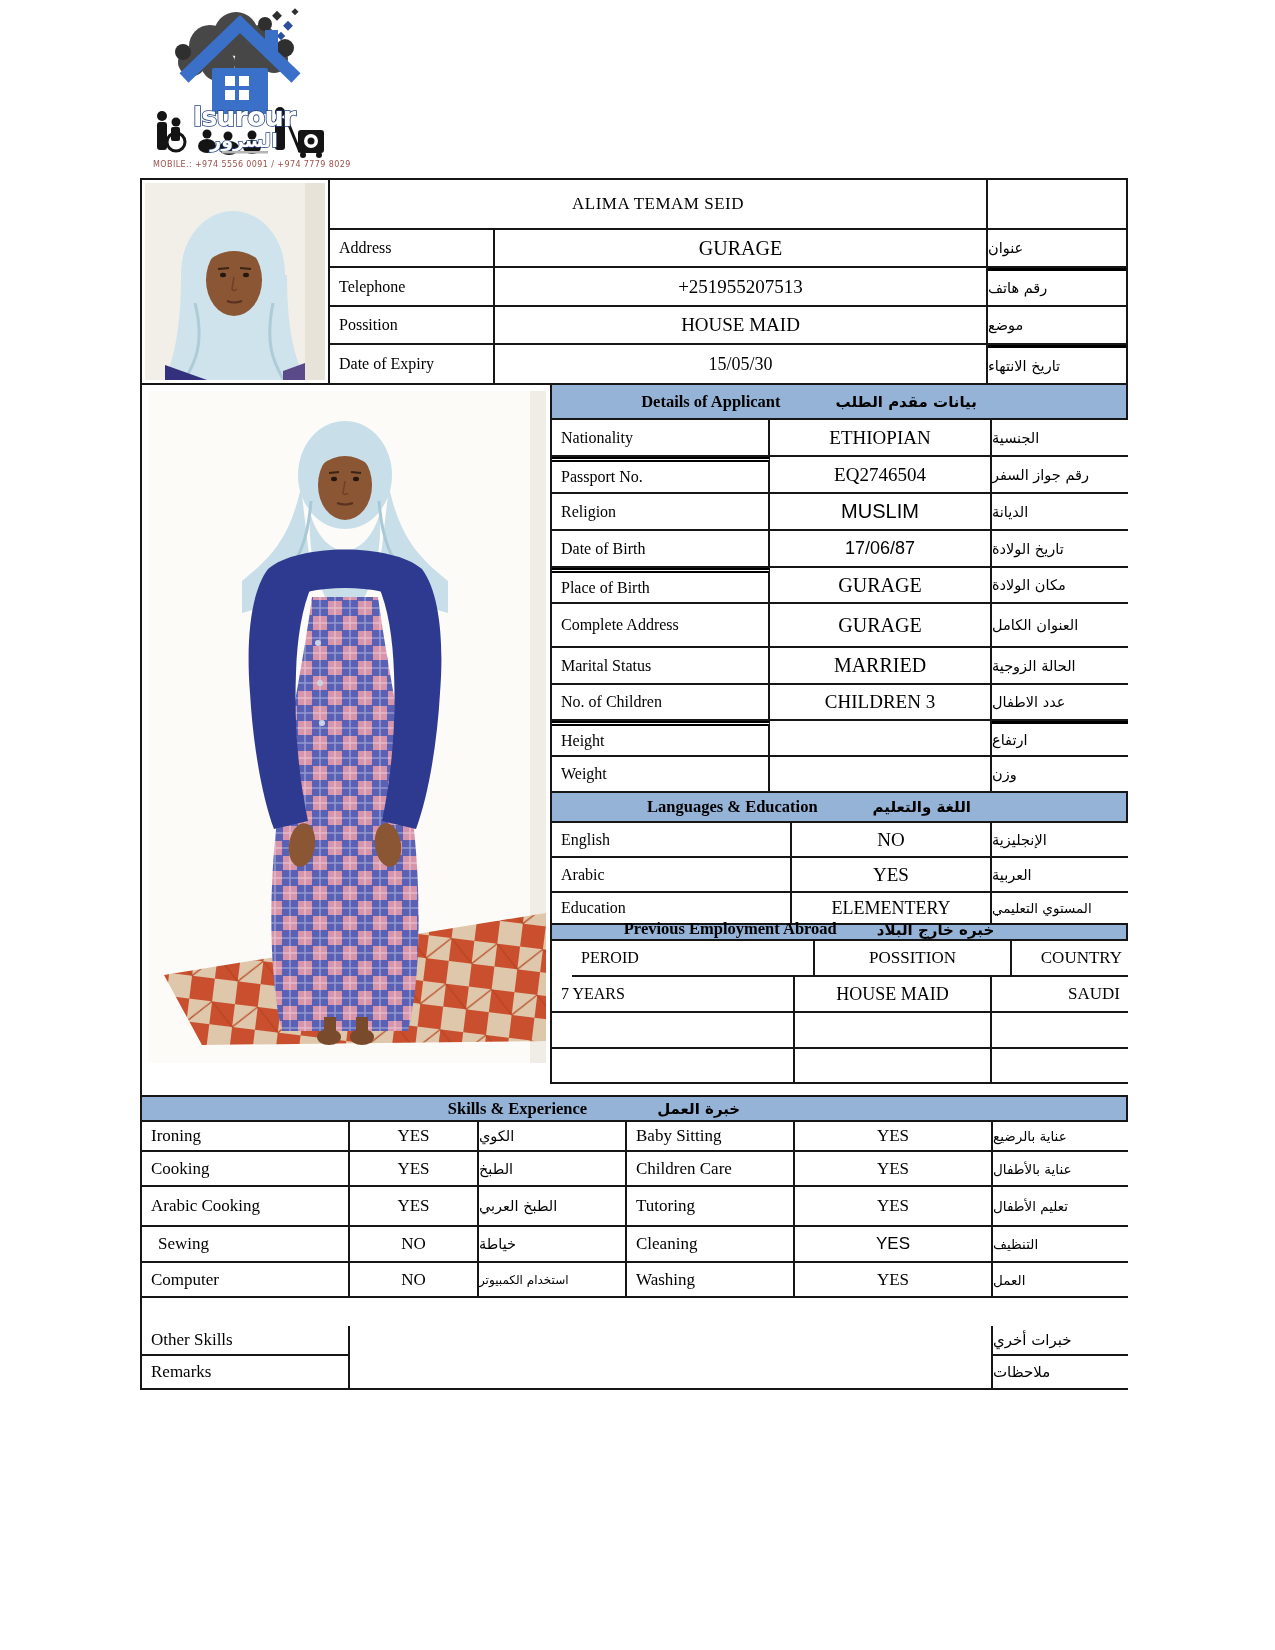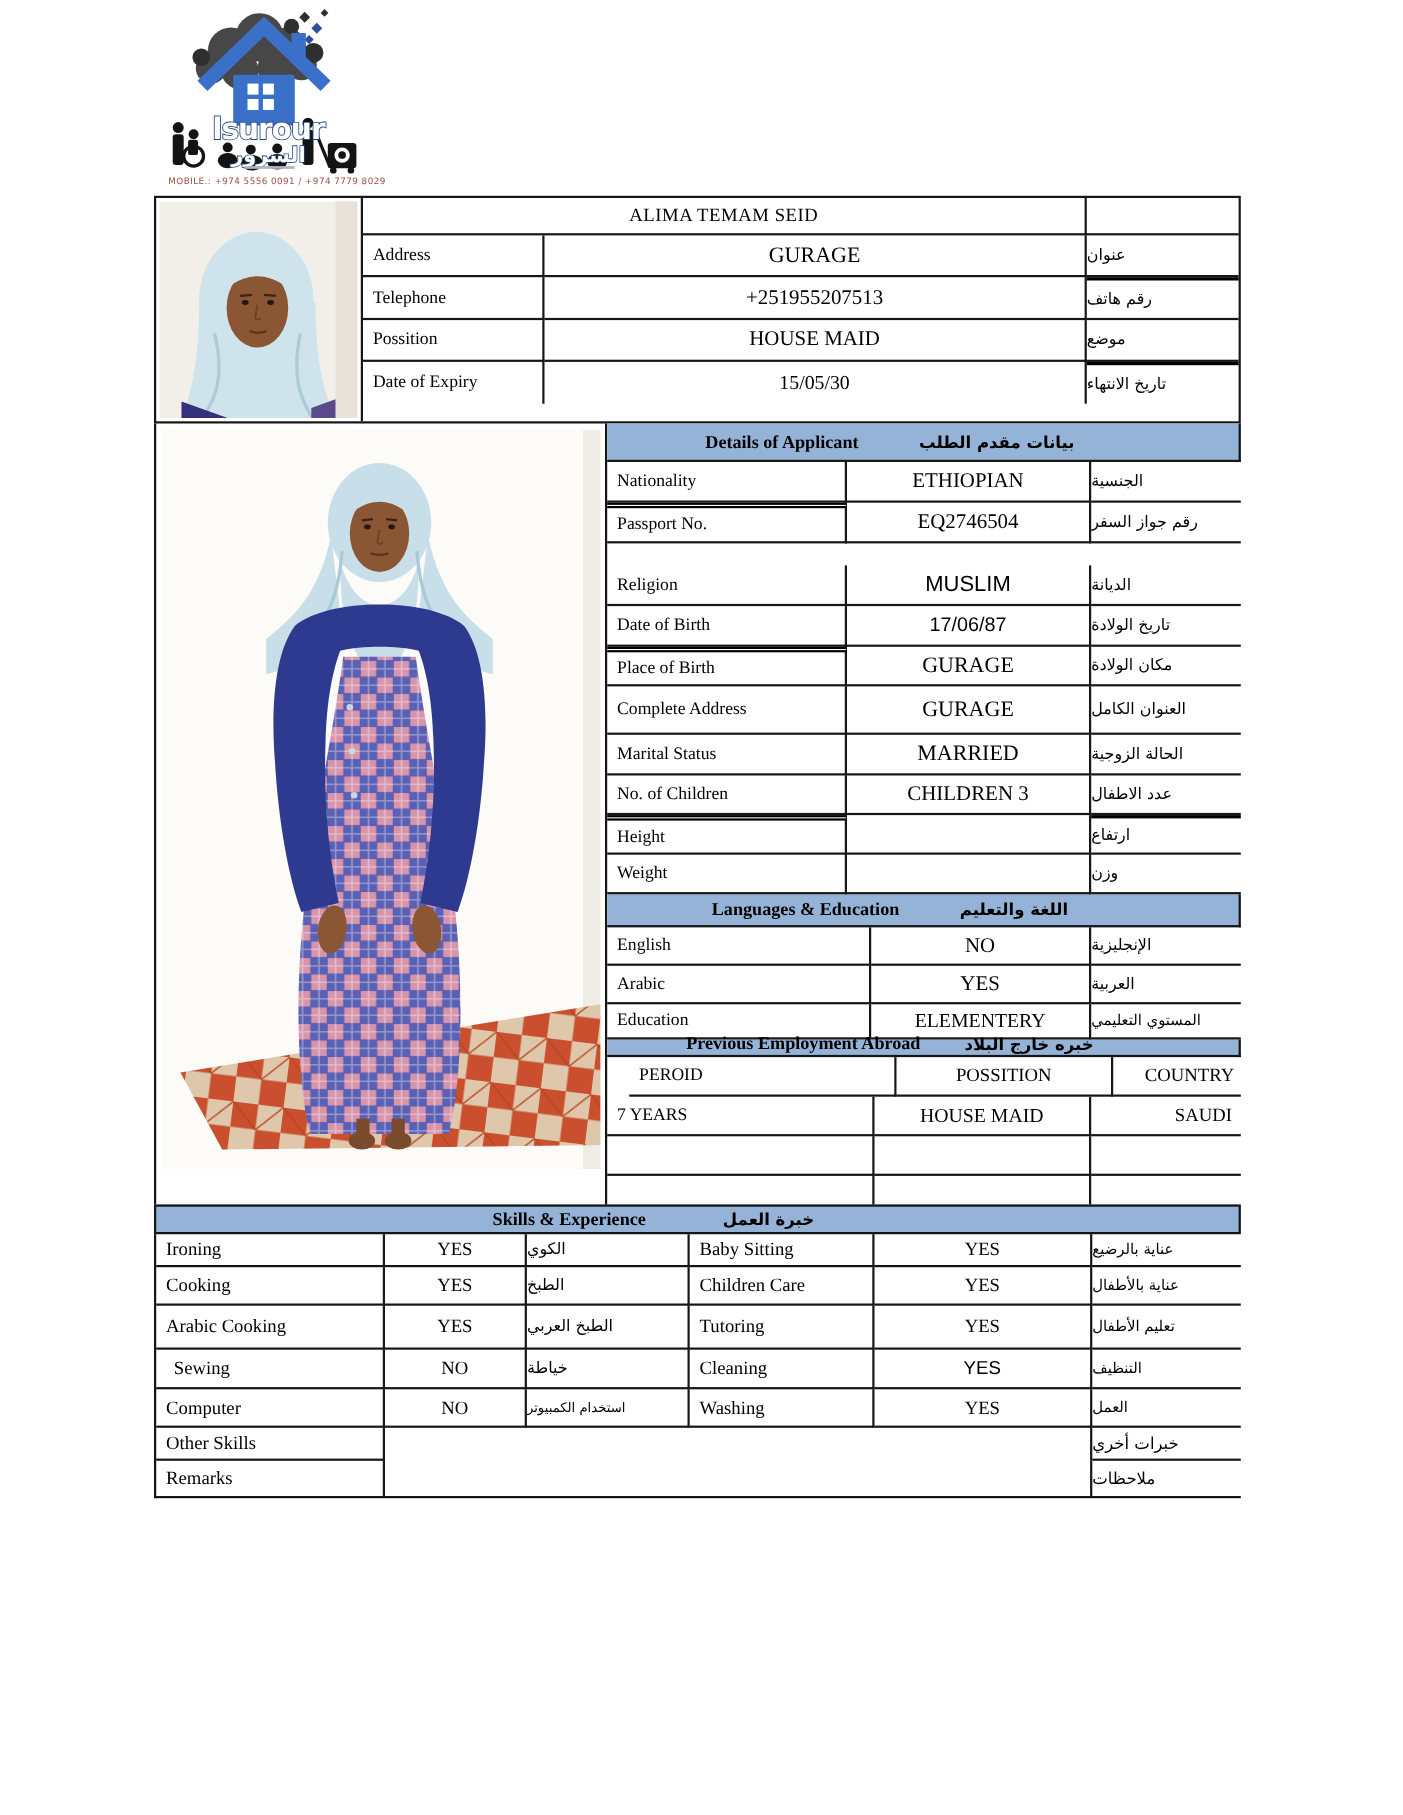"ALIMA TEMAM SEID" div.r { height: 34px -> 50px }
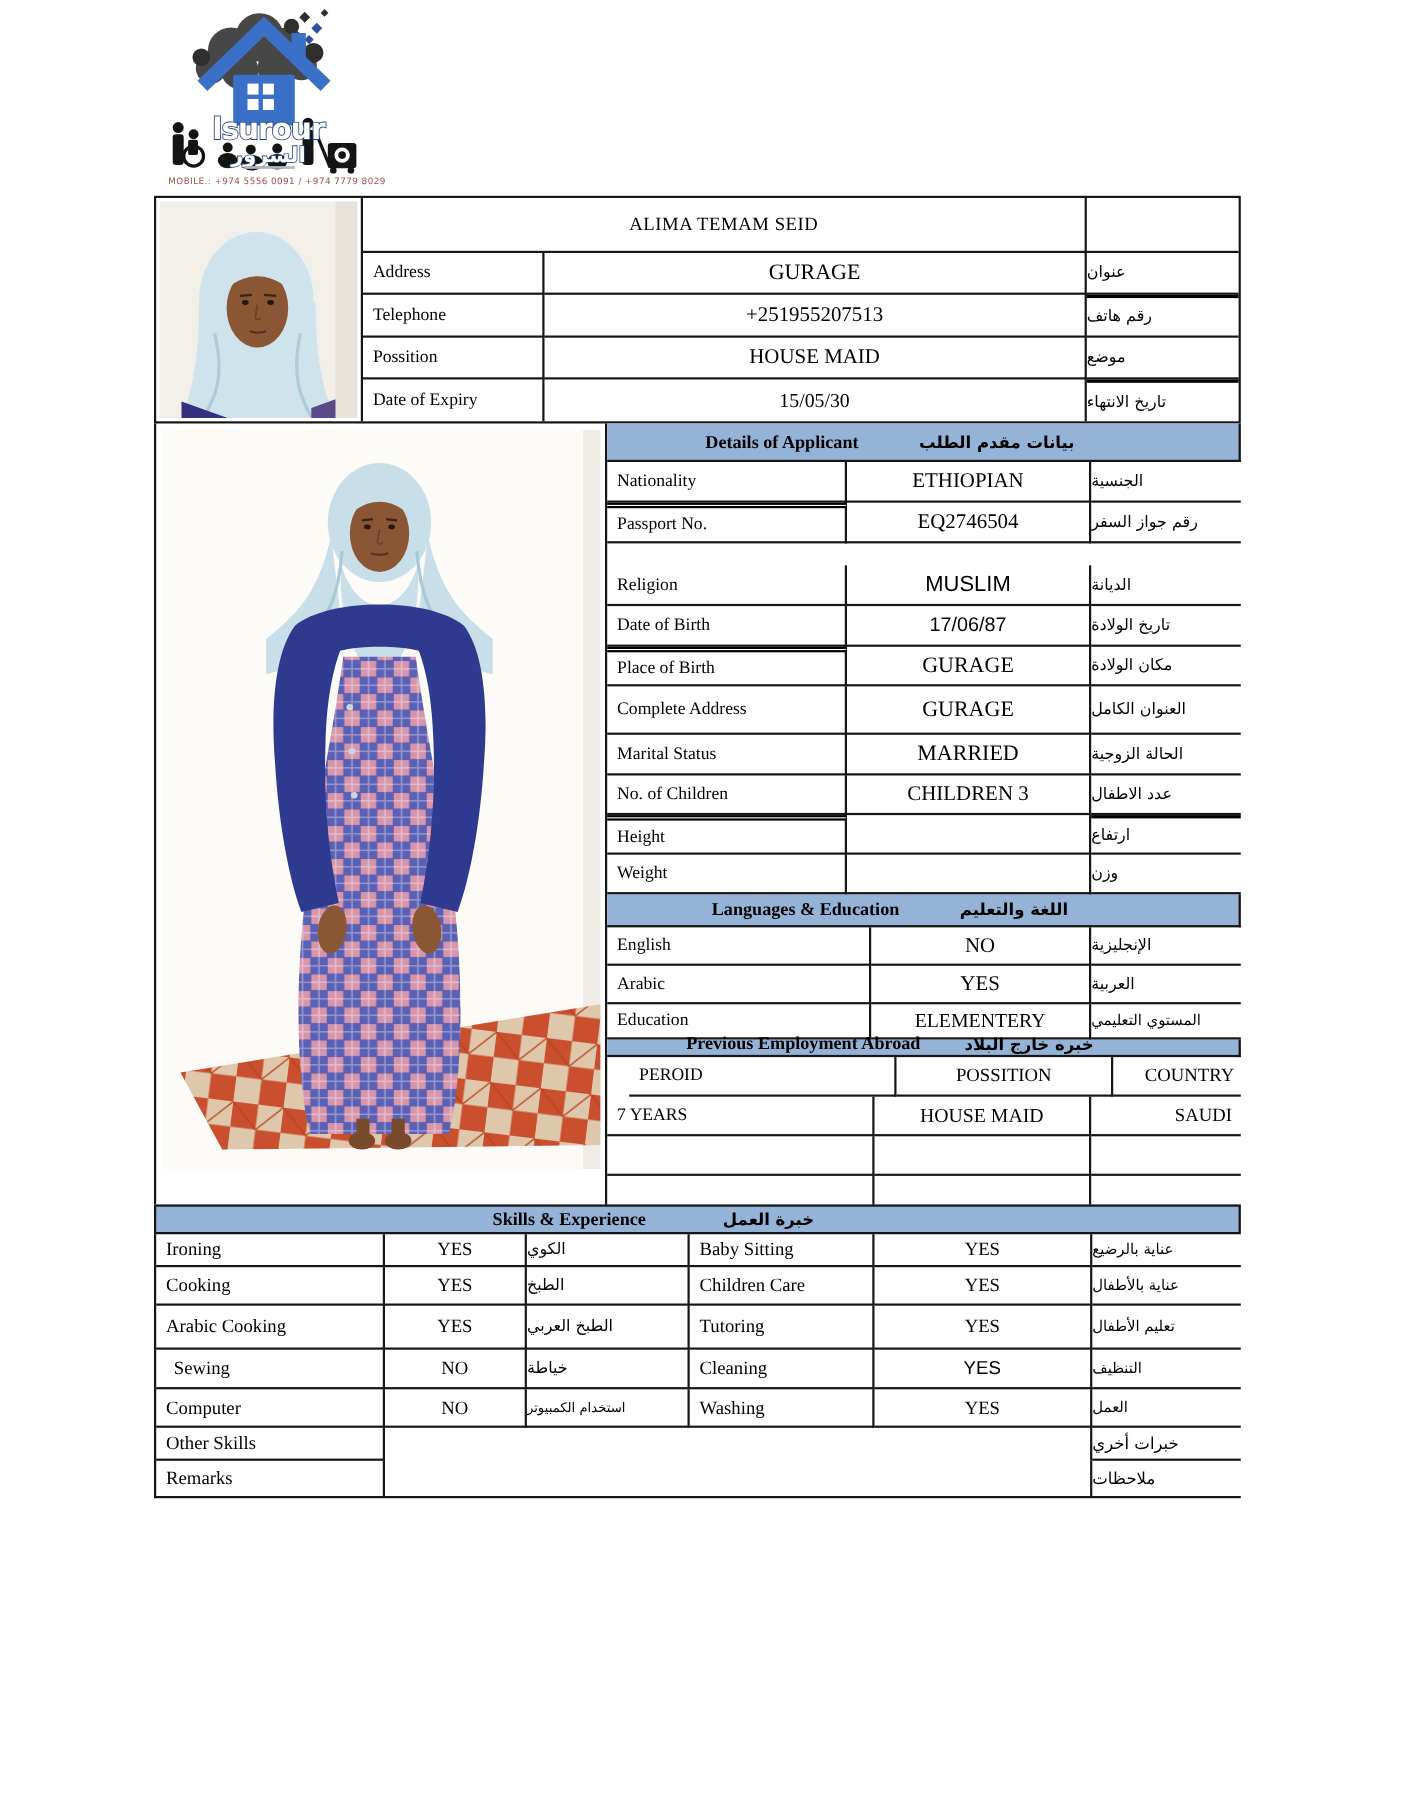"Religion" div.r { margin-top: 20px -> none }
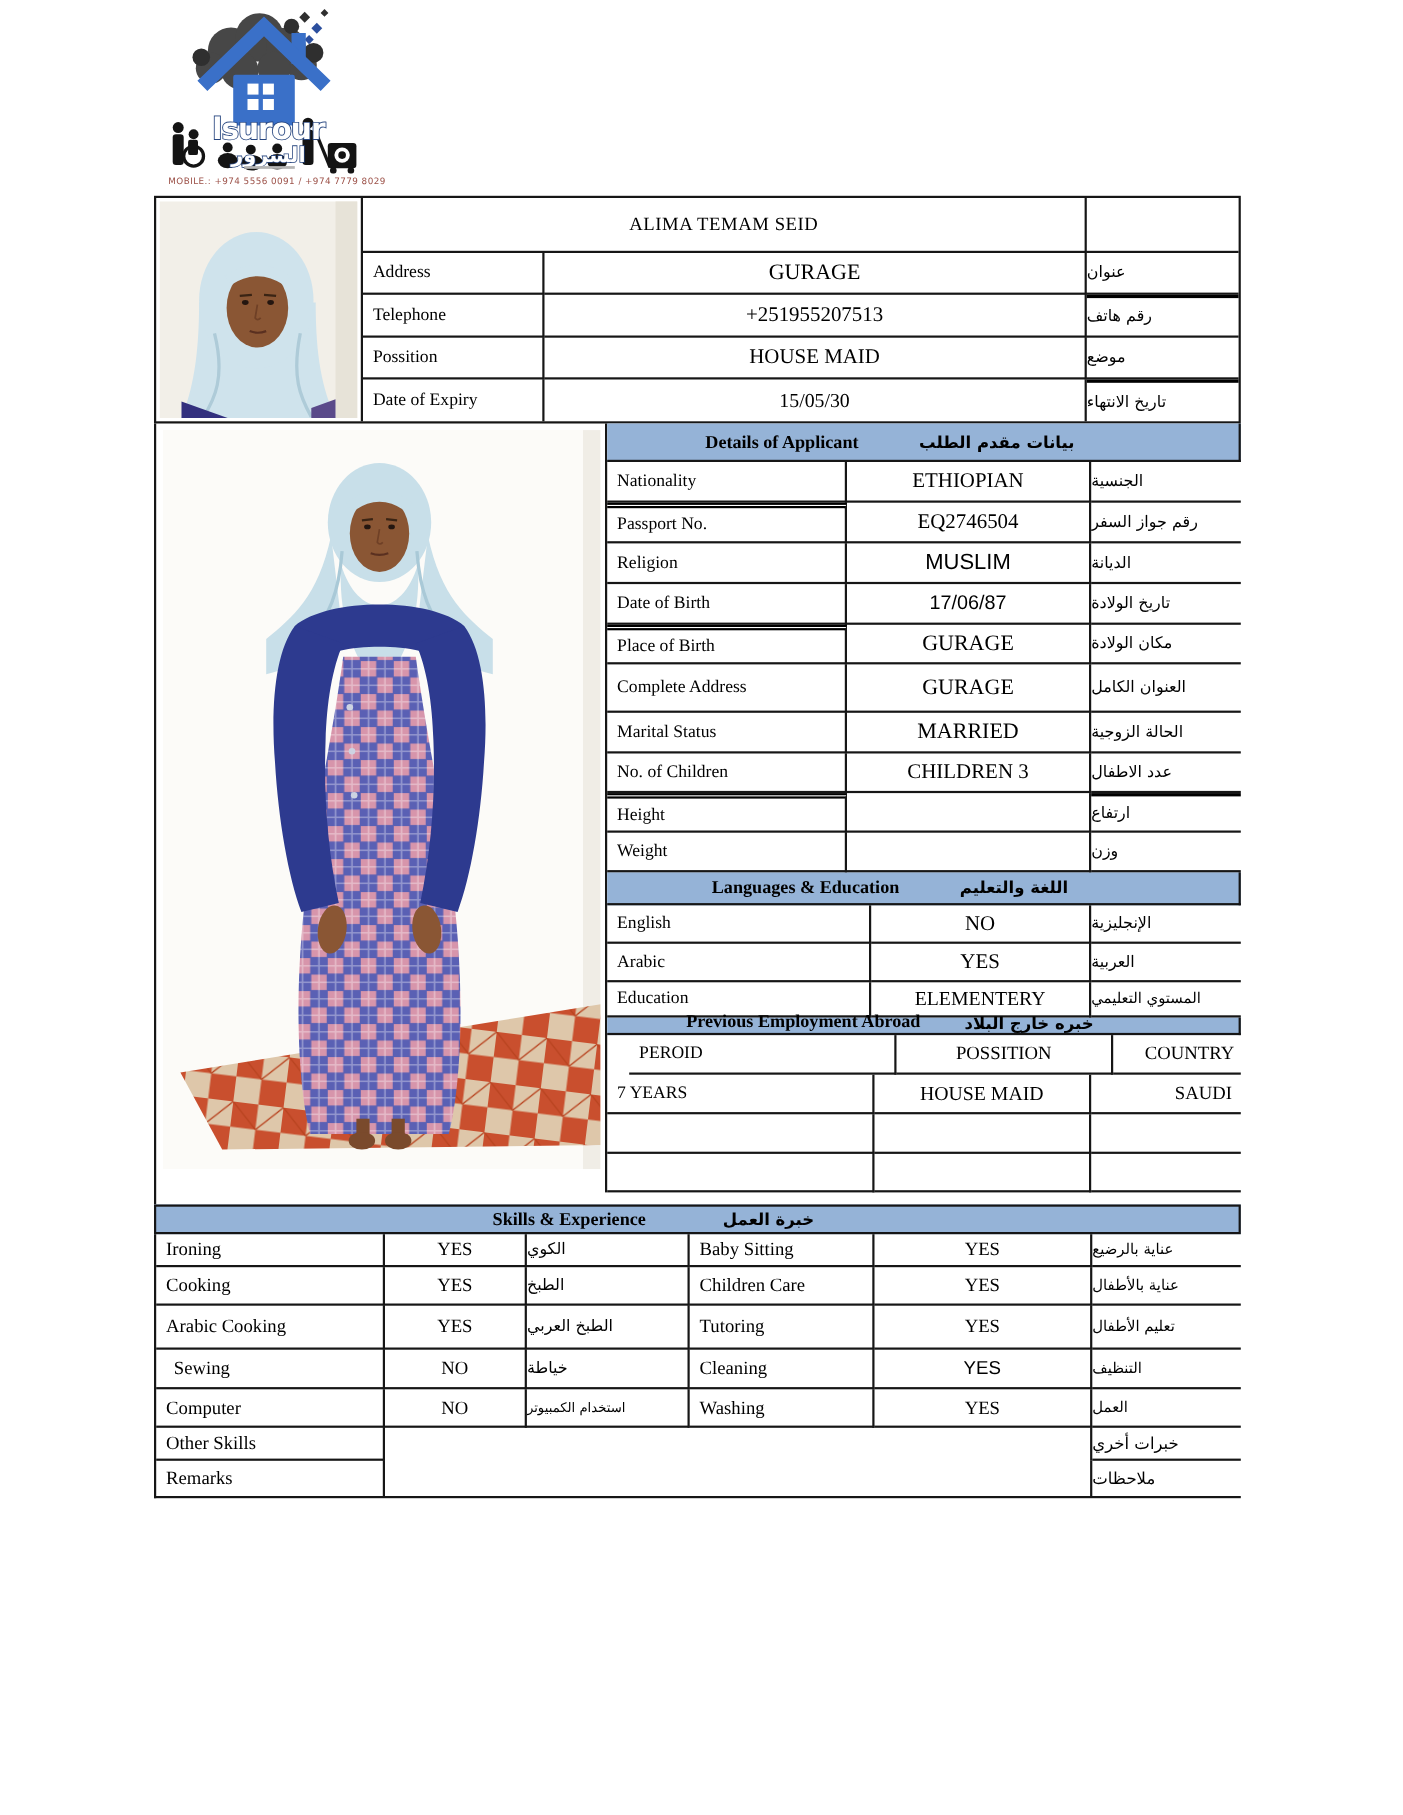"Other Skills" div.r { margin-top: none -> 28px }
